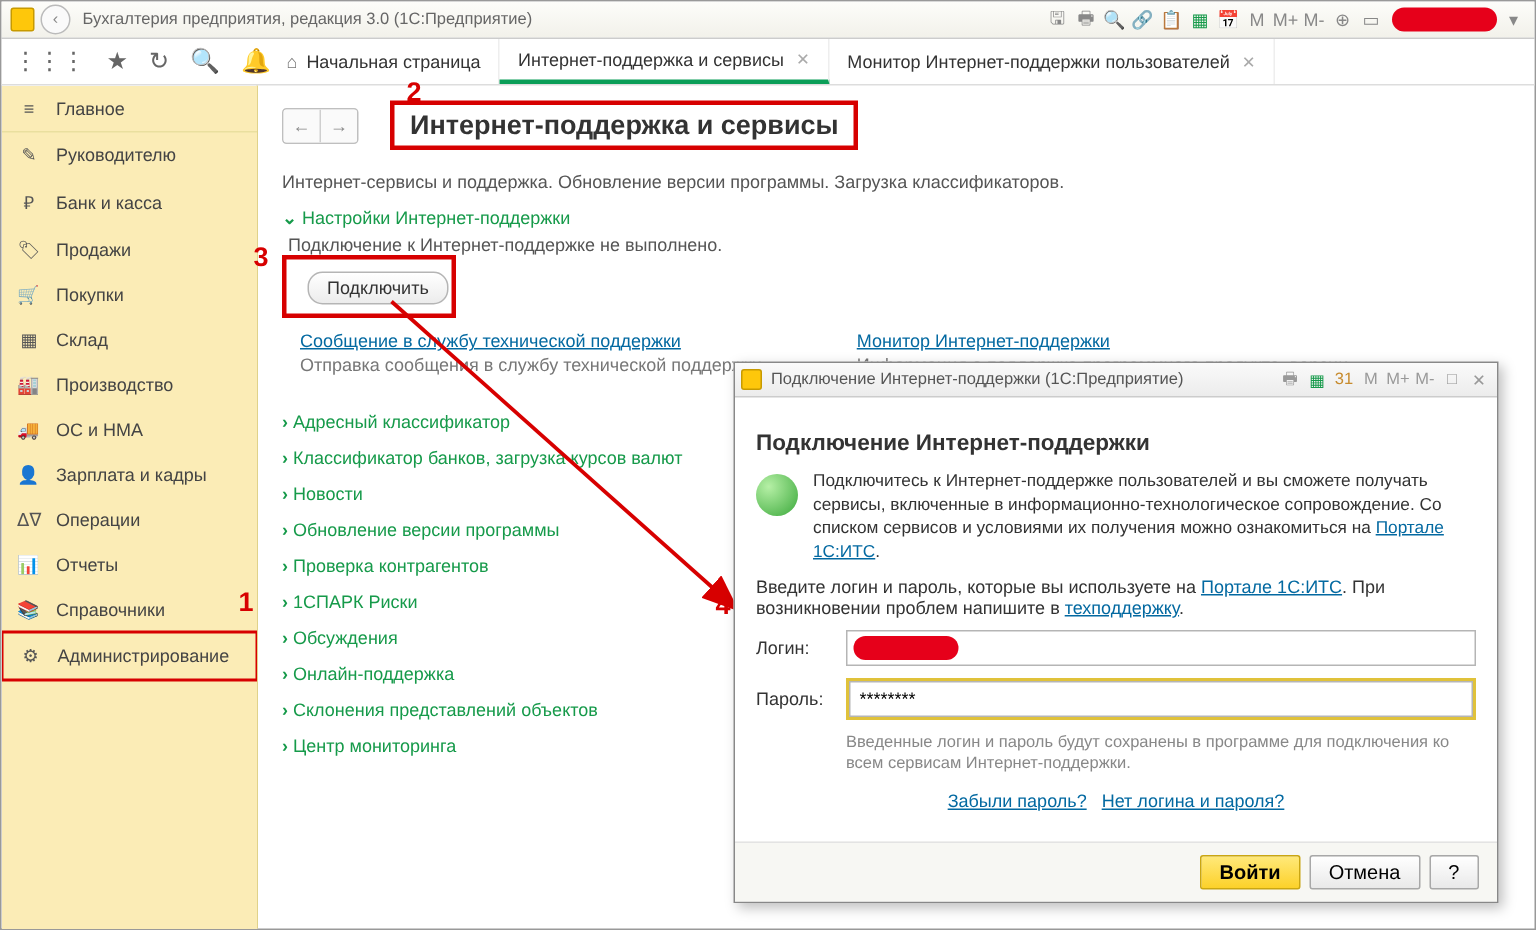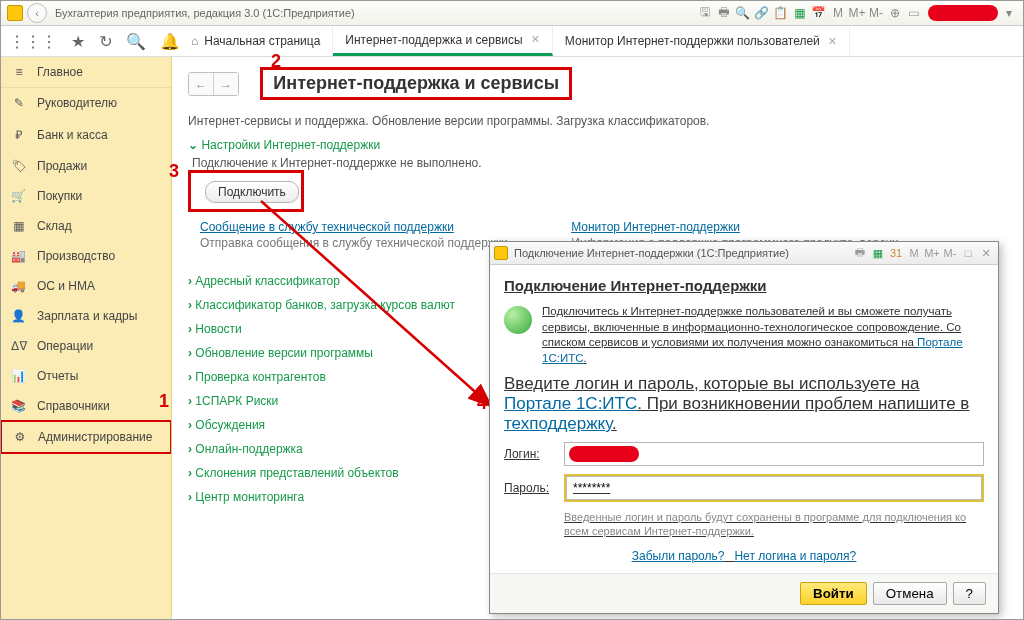"Подключение Интернет-поддержки" .dialog .dlg-body { padding: 10px 14px -> 20px 14px; text-decoration: underline -> none }
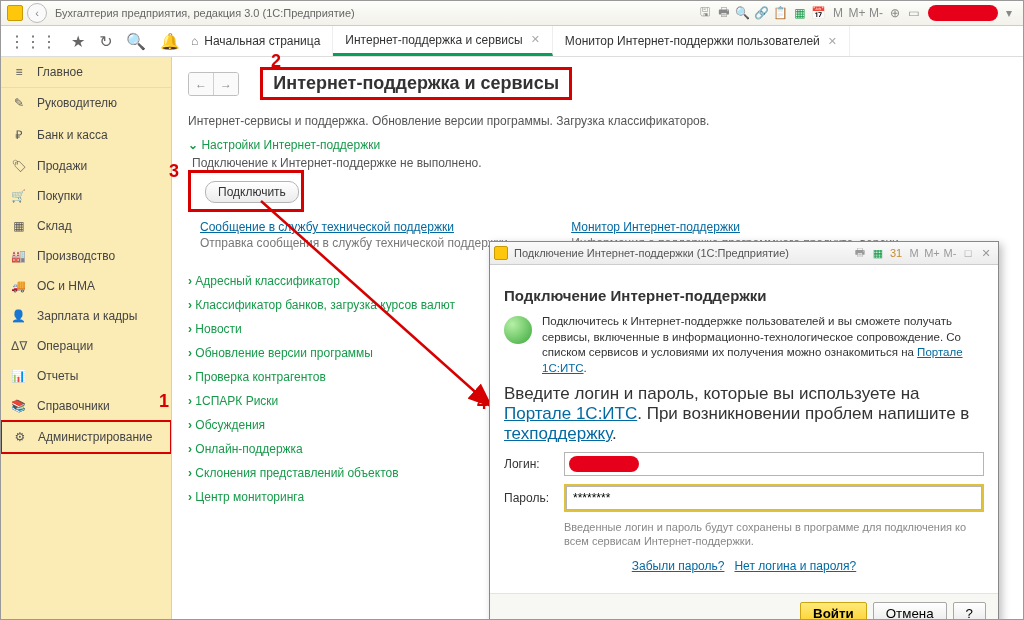"Введите логин и пароль, которые" div { font-size: 17px -> 12px }
